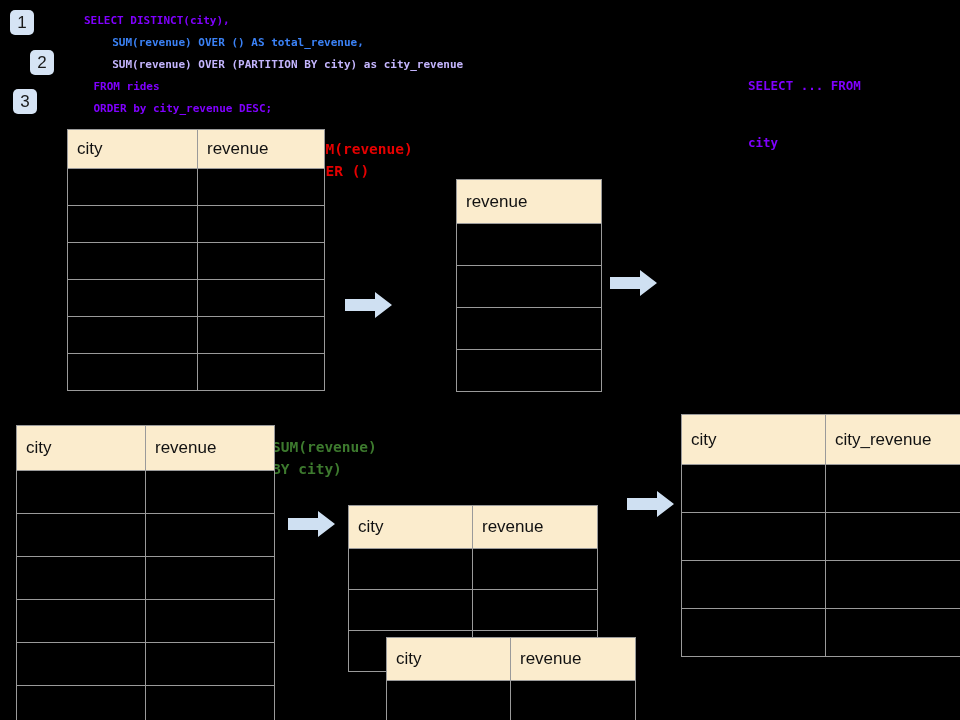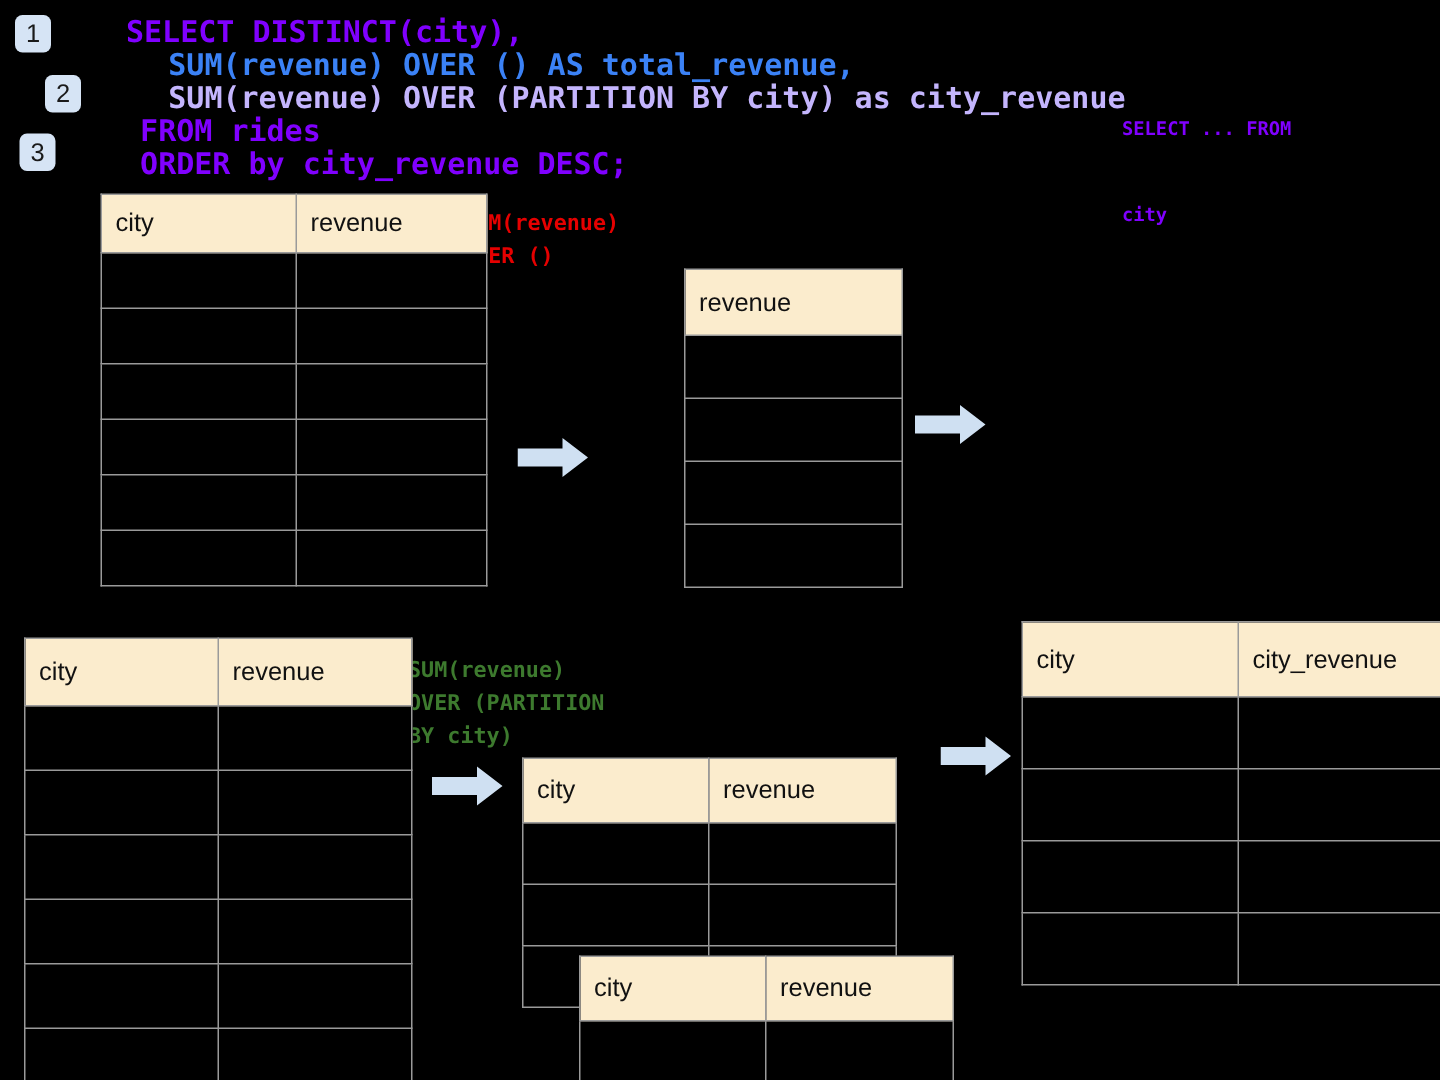"SELECT DISTINCT(city)," .sql-block { font-size: 20px -> 11px }
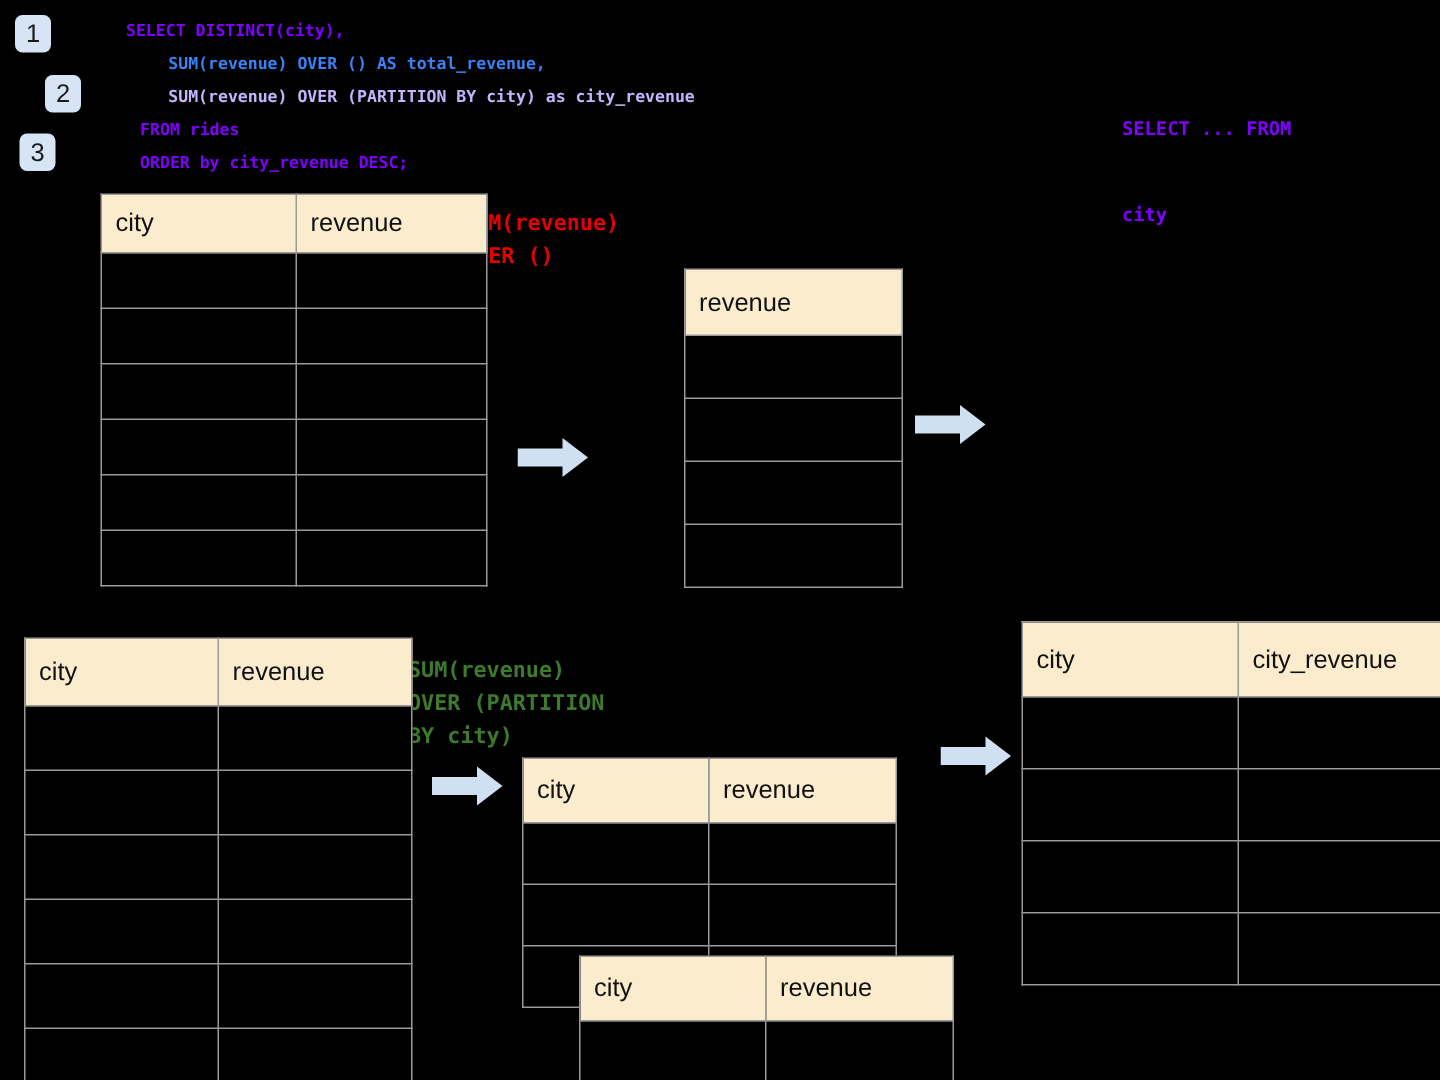"OVER (PARTITION" div { html: <div>OVER (PARTITION</div> -> none }
